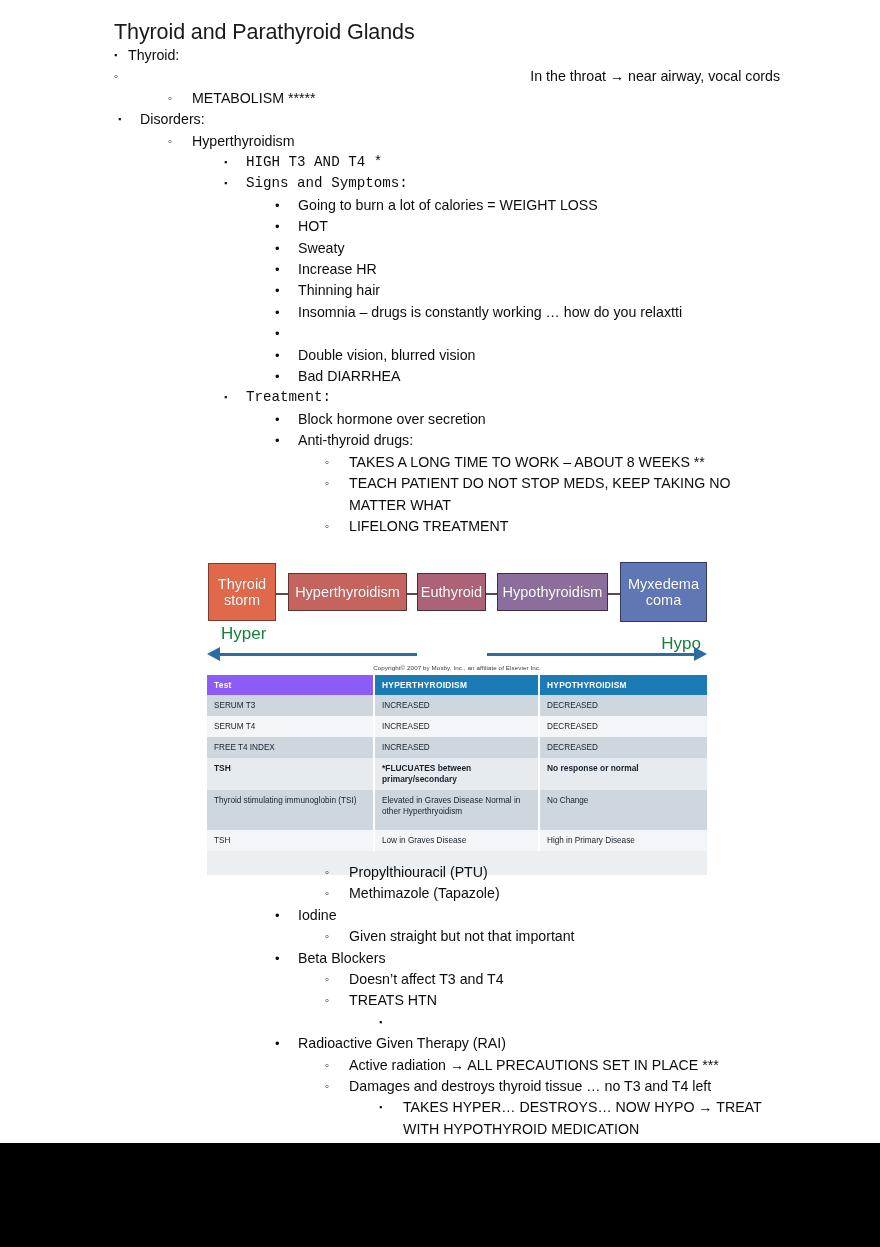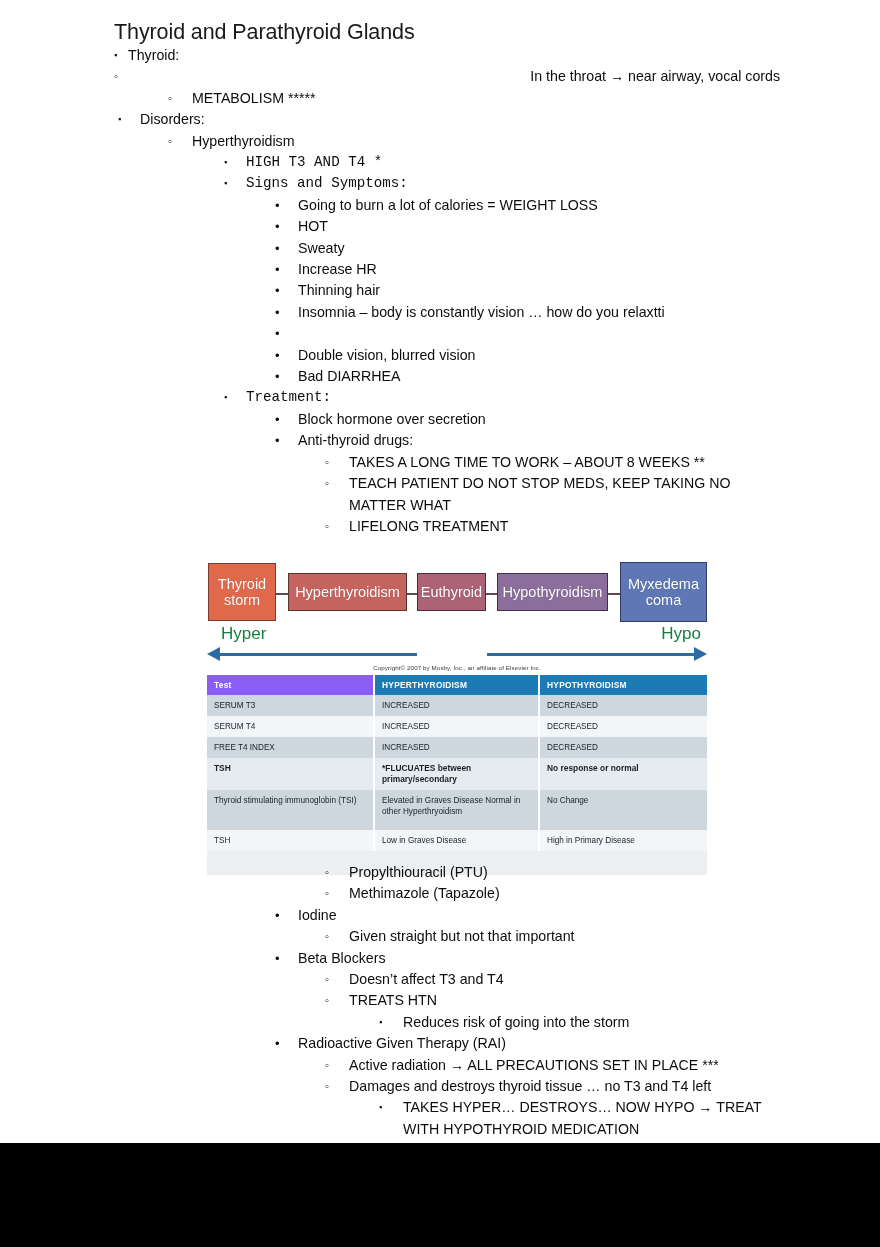"Insomnia – body is constantly" span.txt { text: body is constantly vision -> drugs is constantly working }
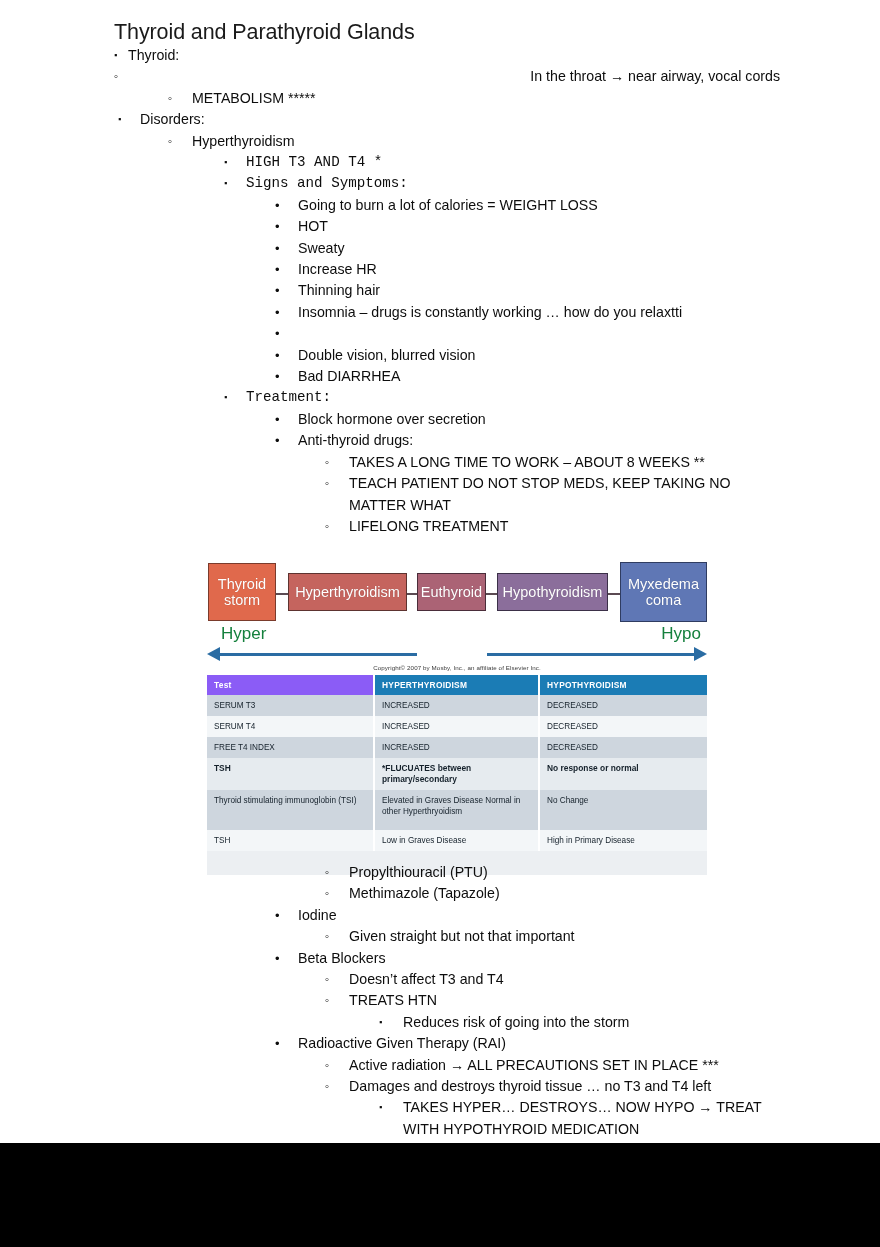"Hypo" .axis-label.right { margin-top: none -> 10px }
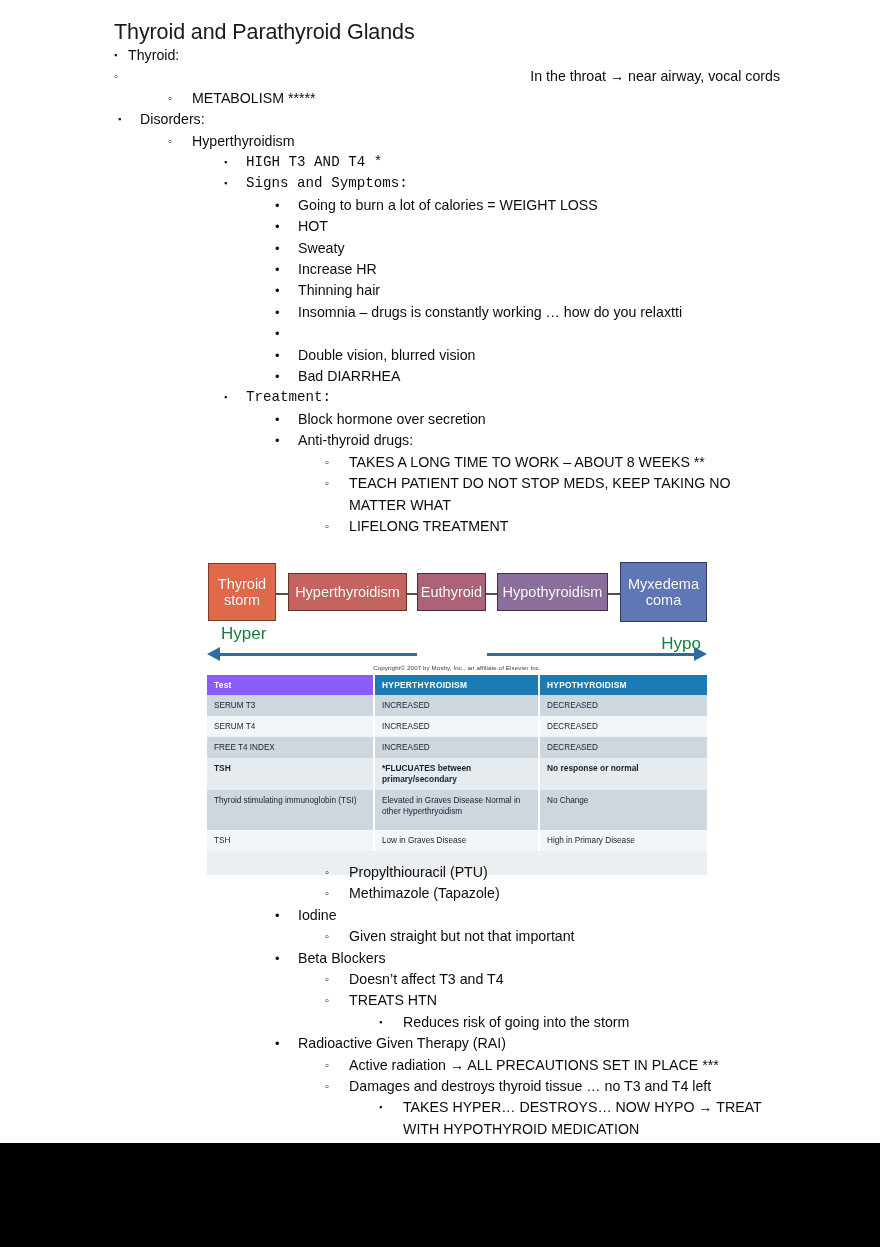"Reduces risk of going into" span.txt { html: <span>Reduces risk of going into the storm</span> -> none }
